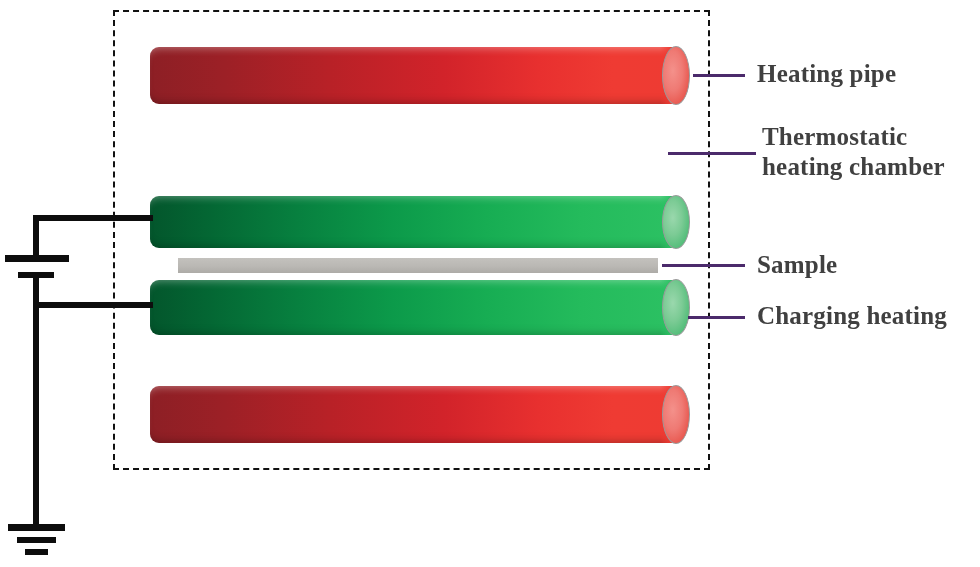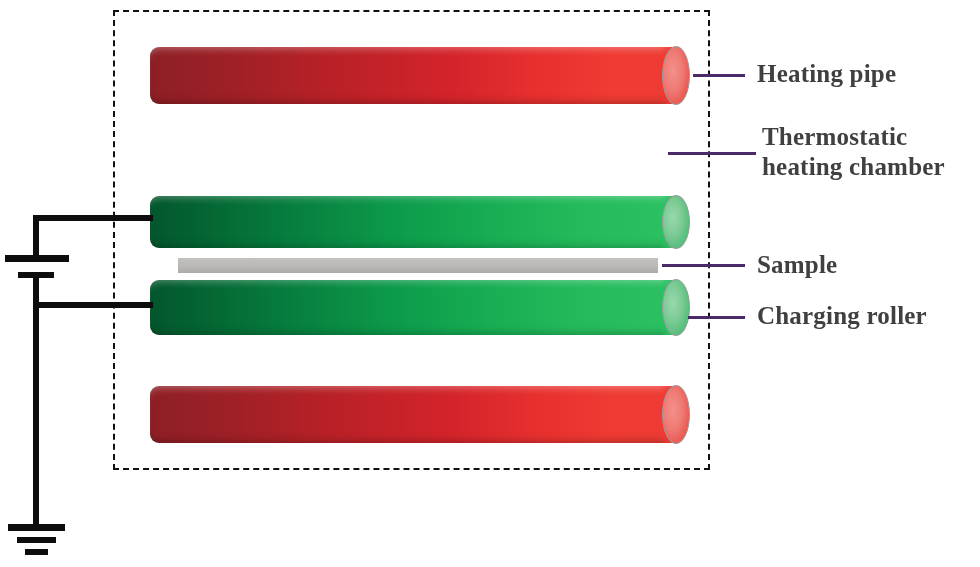"Charging roller" div.callout { text: roller -> heating }
